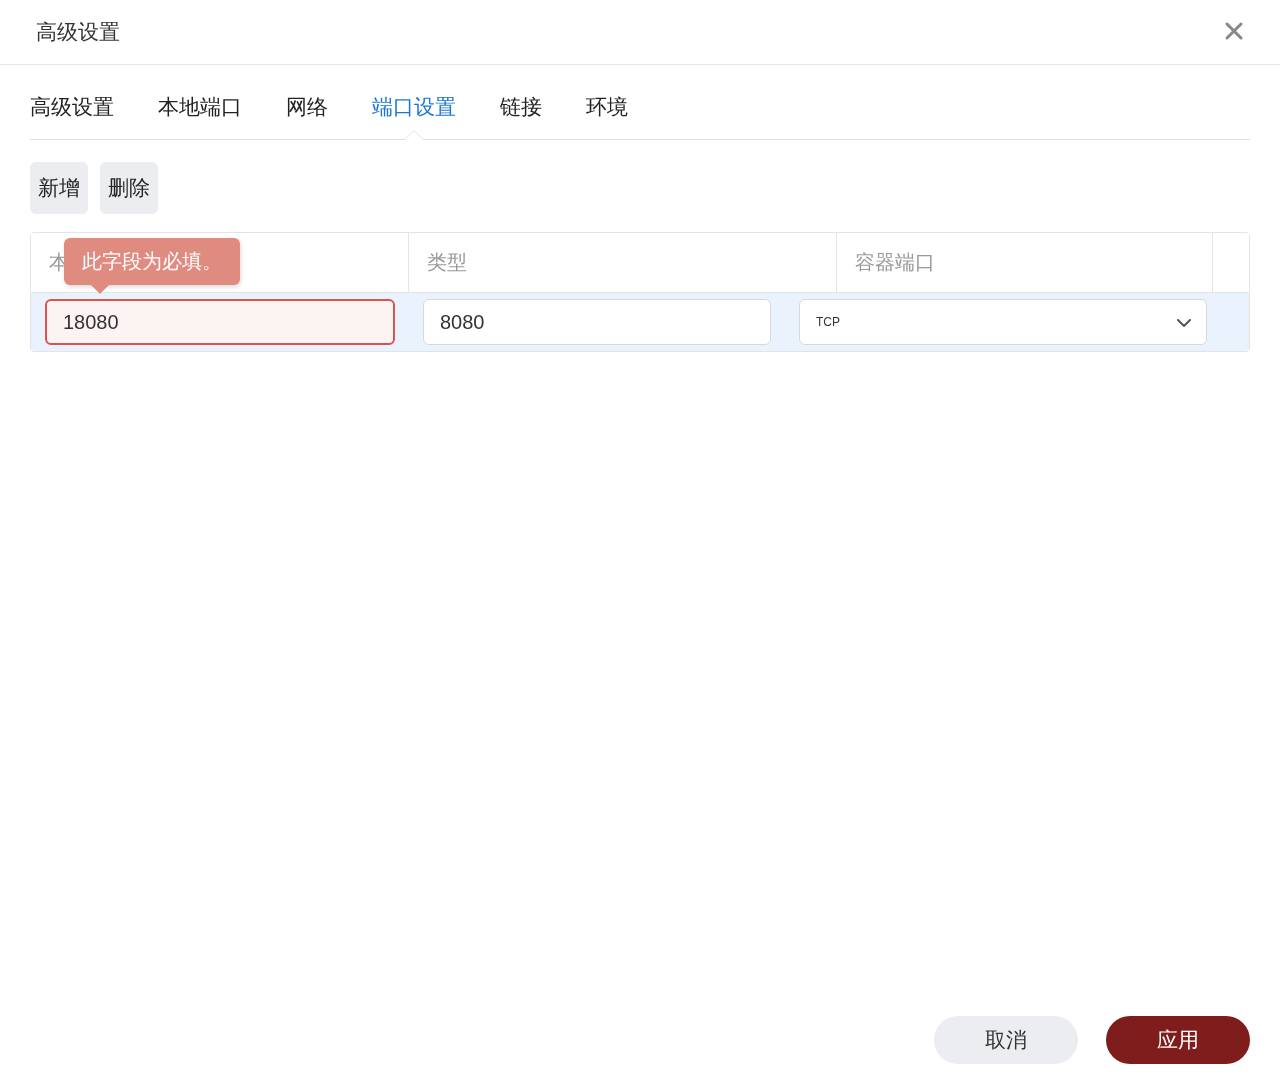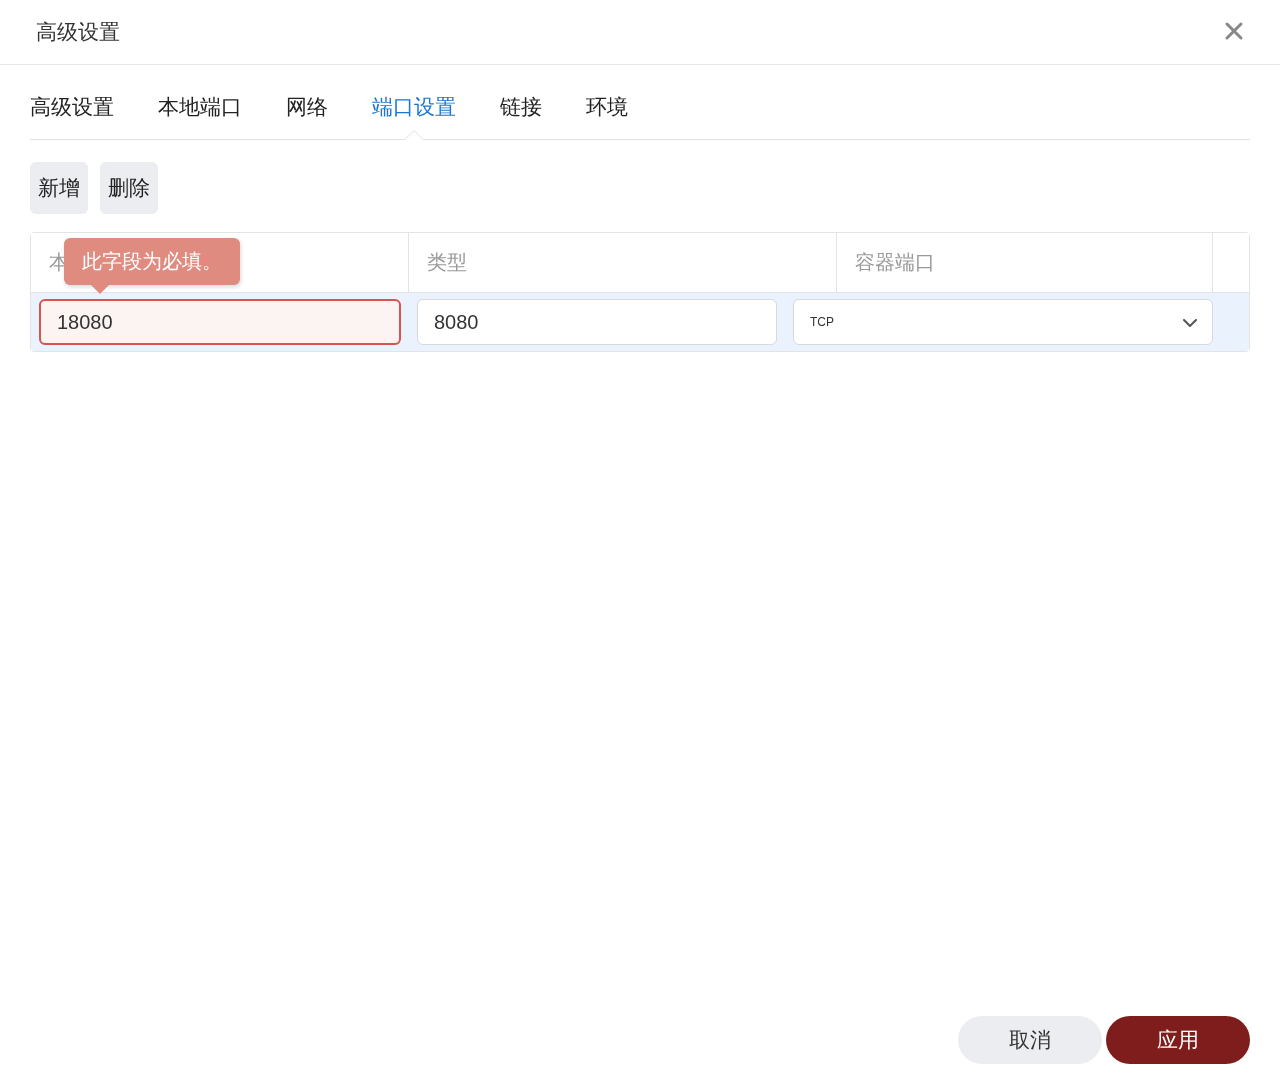"18080" .td { padding: 6px 8px -> 6px 14px }
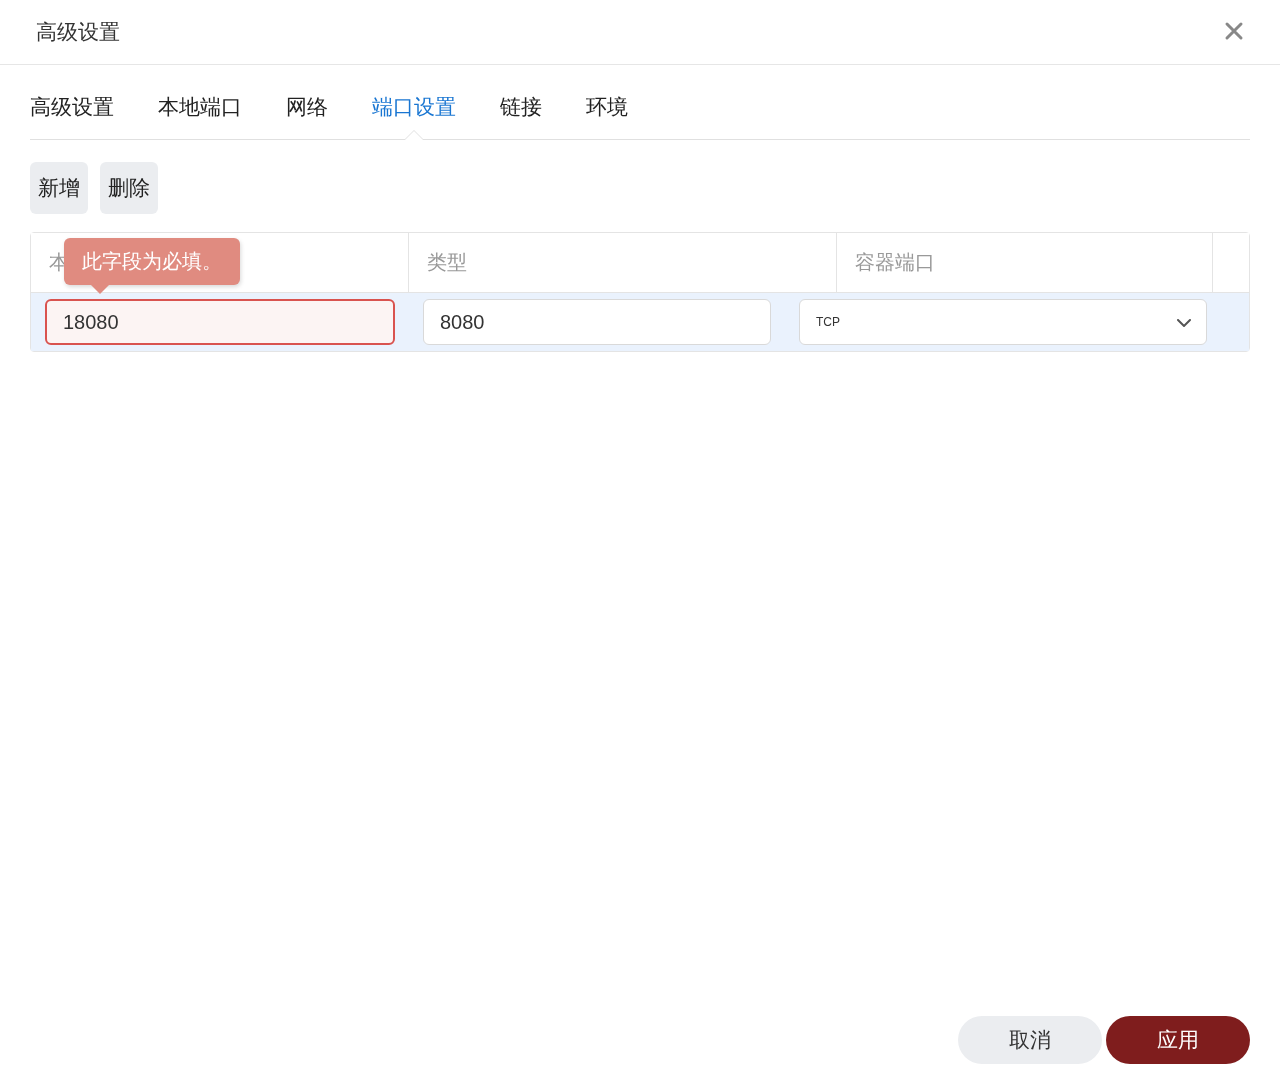"取消" .dialog-footer { gap: 4px -> 28px }
